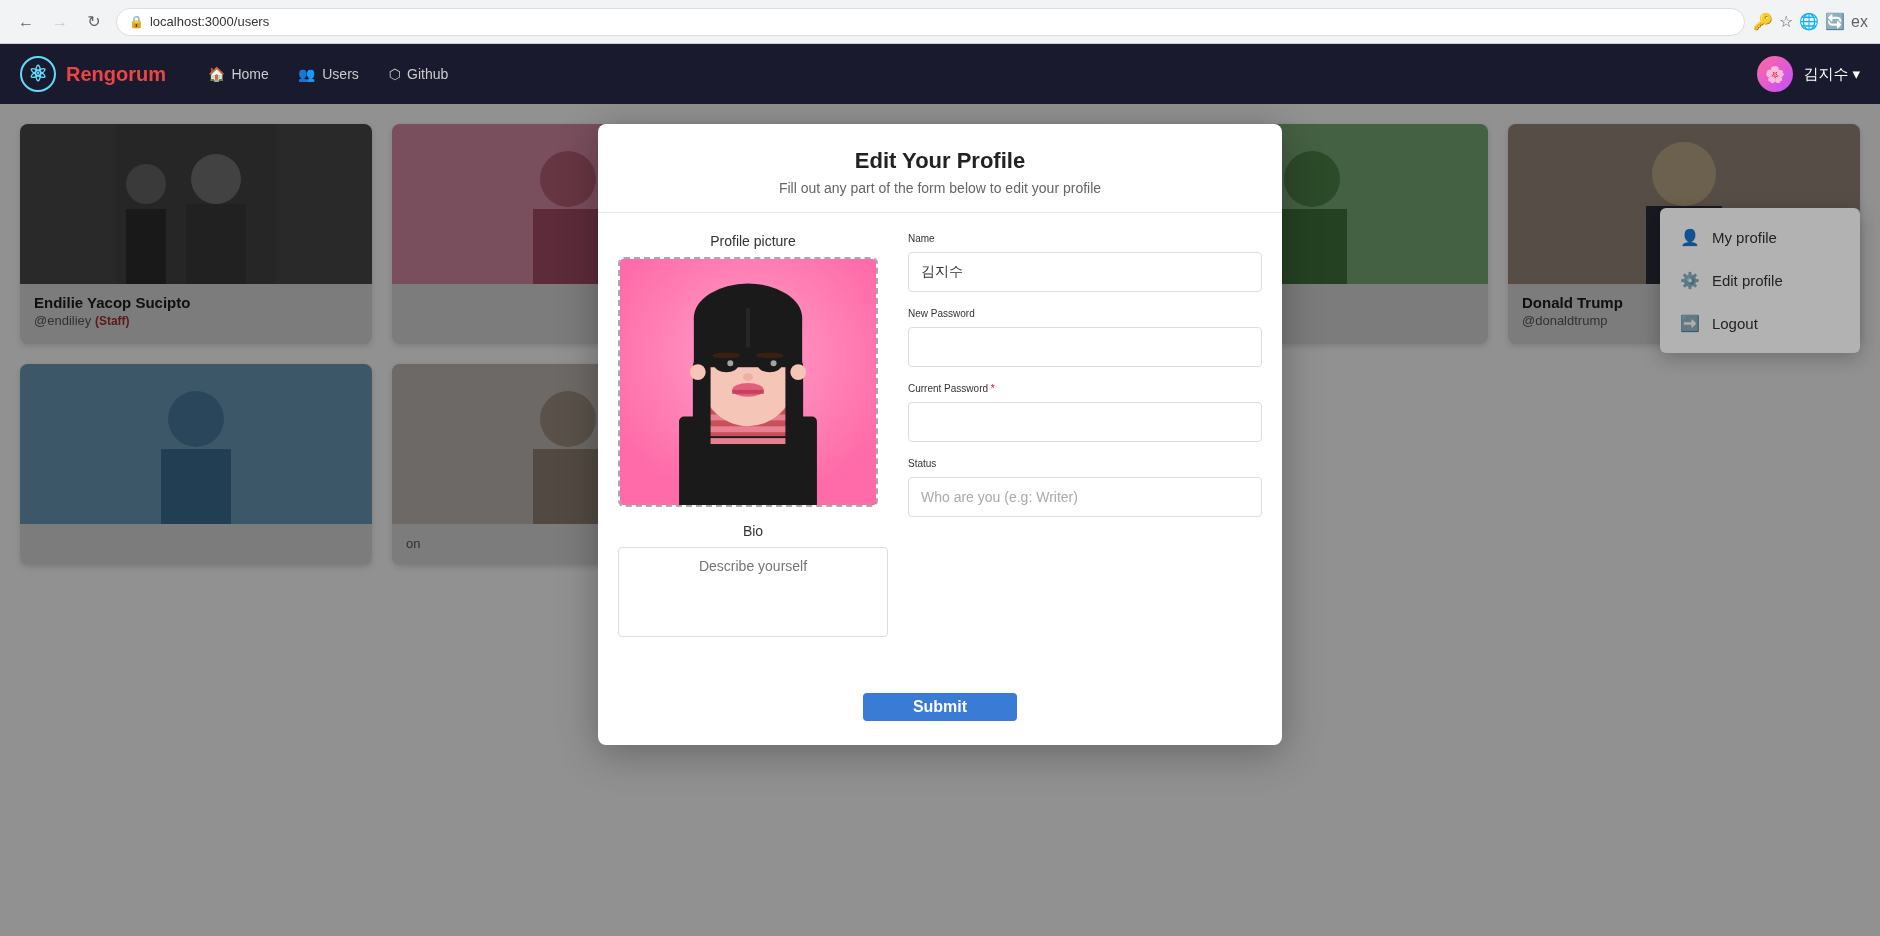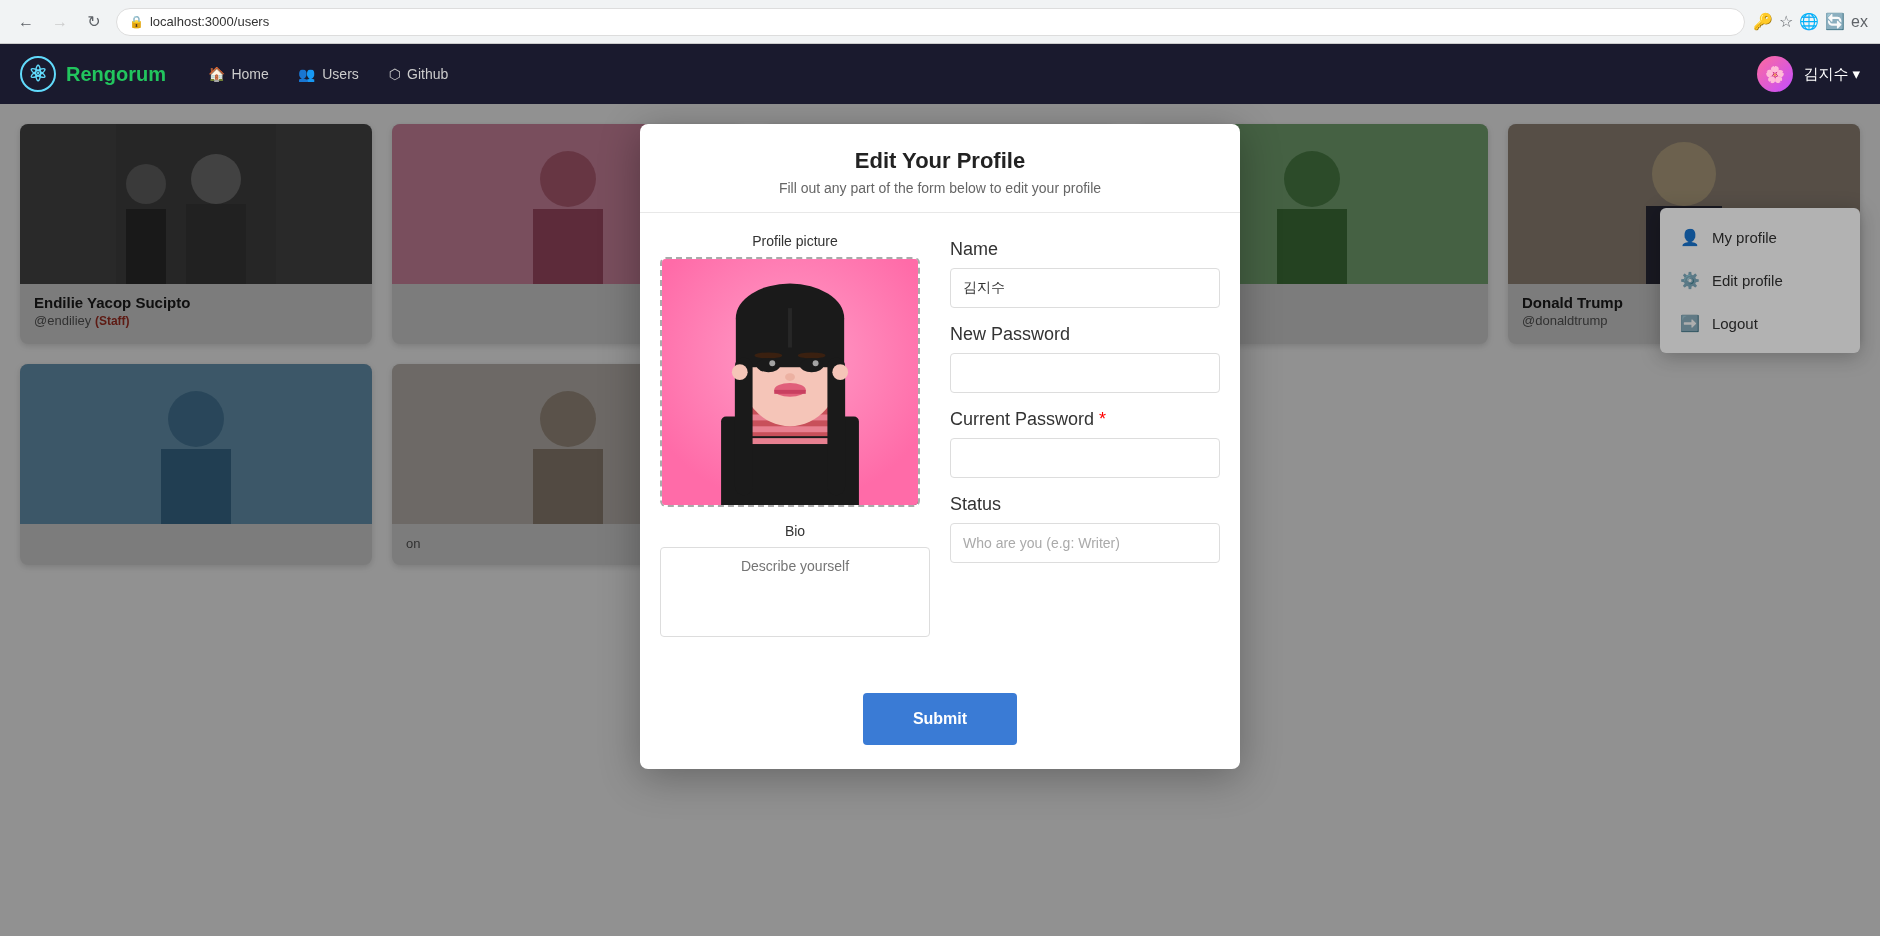"Rengorum" .navbar-brand { color: #22c55e -> #ef4444 }
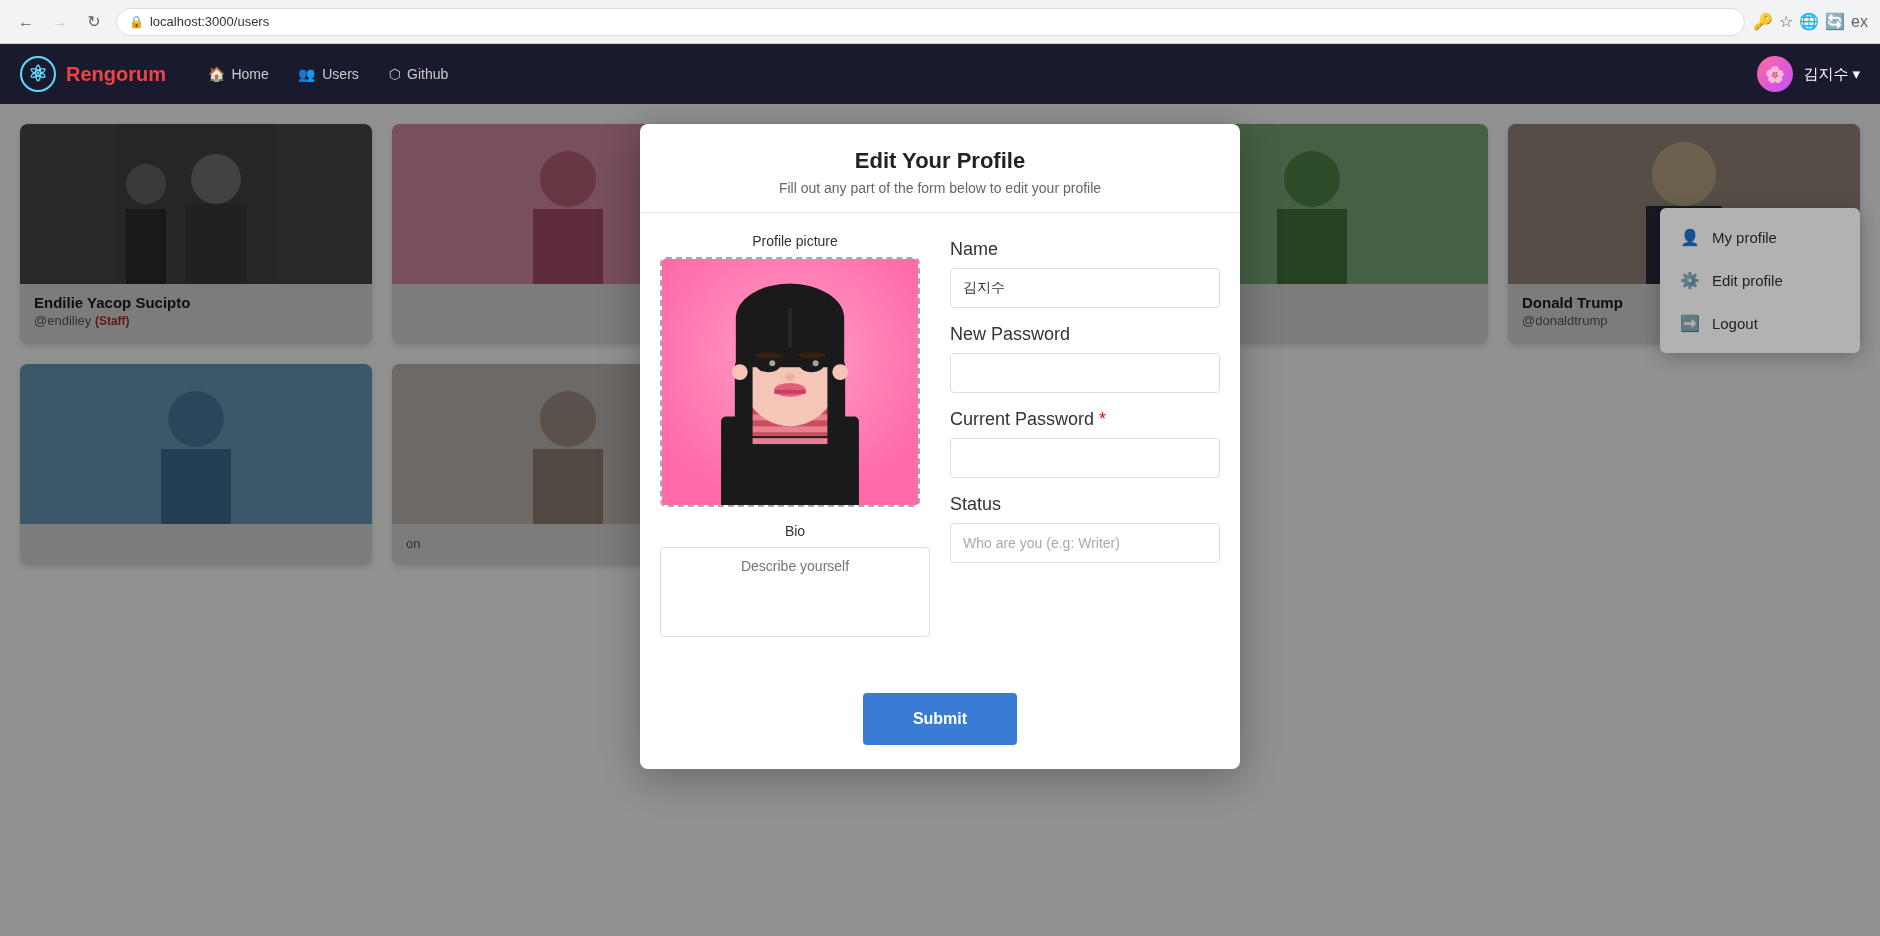"Edit Your Profile" .modal { width: 600px -> 684px }
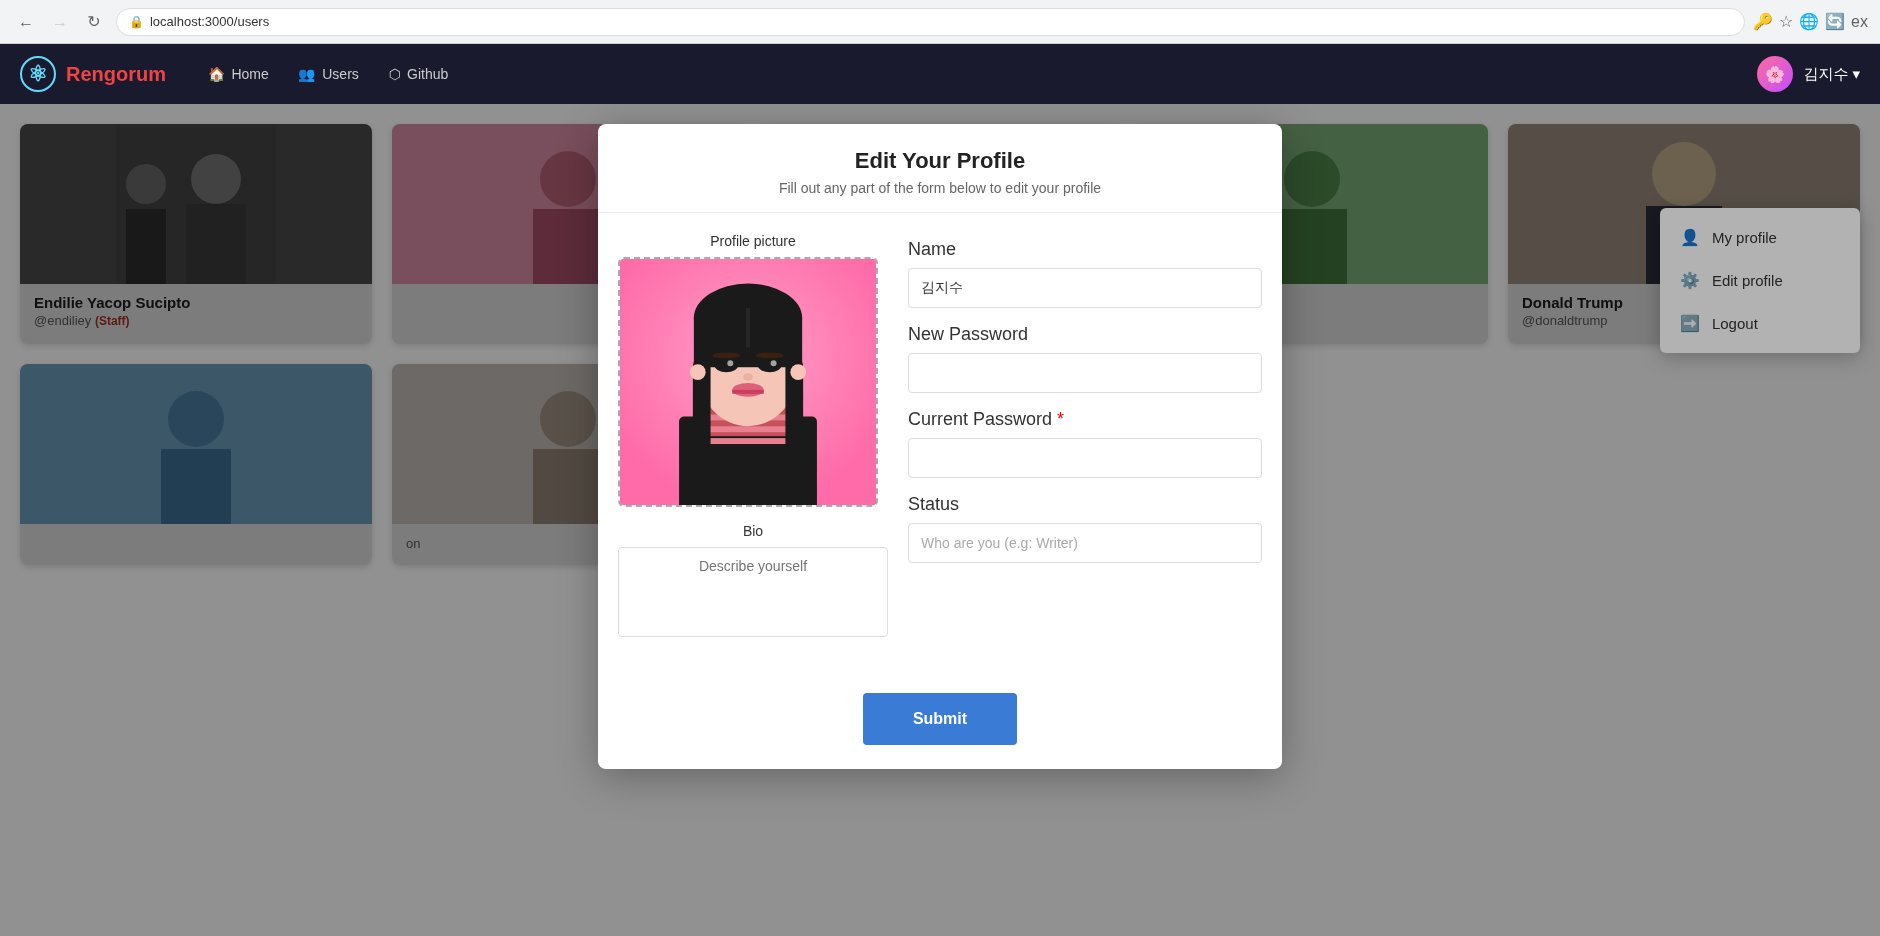"Name" .form-label-right { font-size: 18px -> 10px; margin-top: 6px -> none }
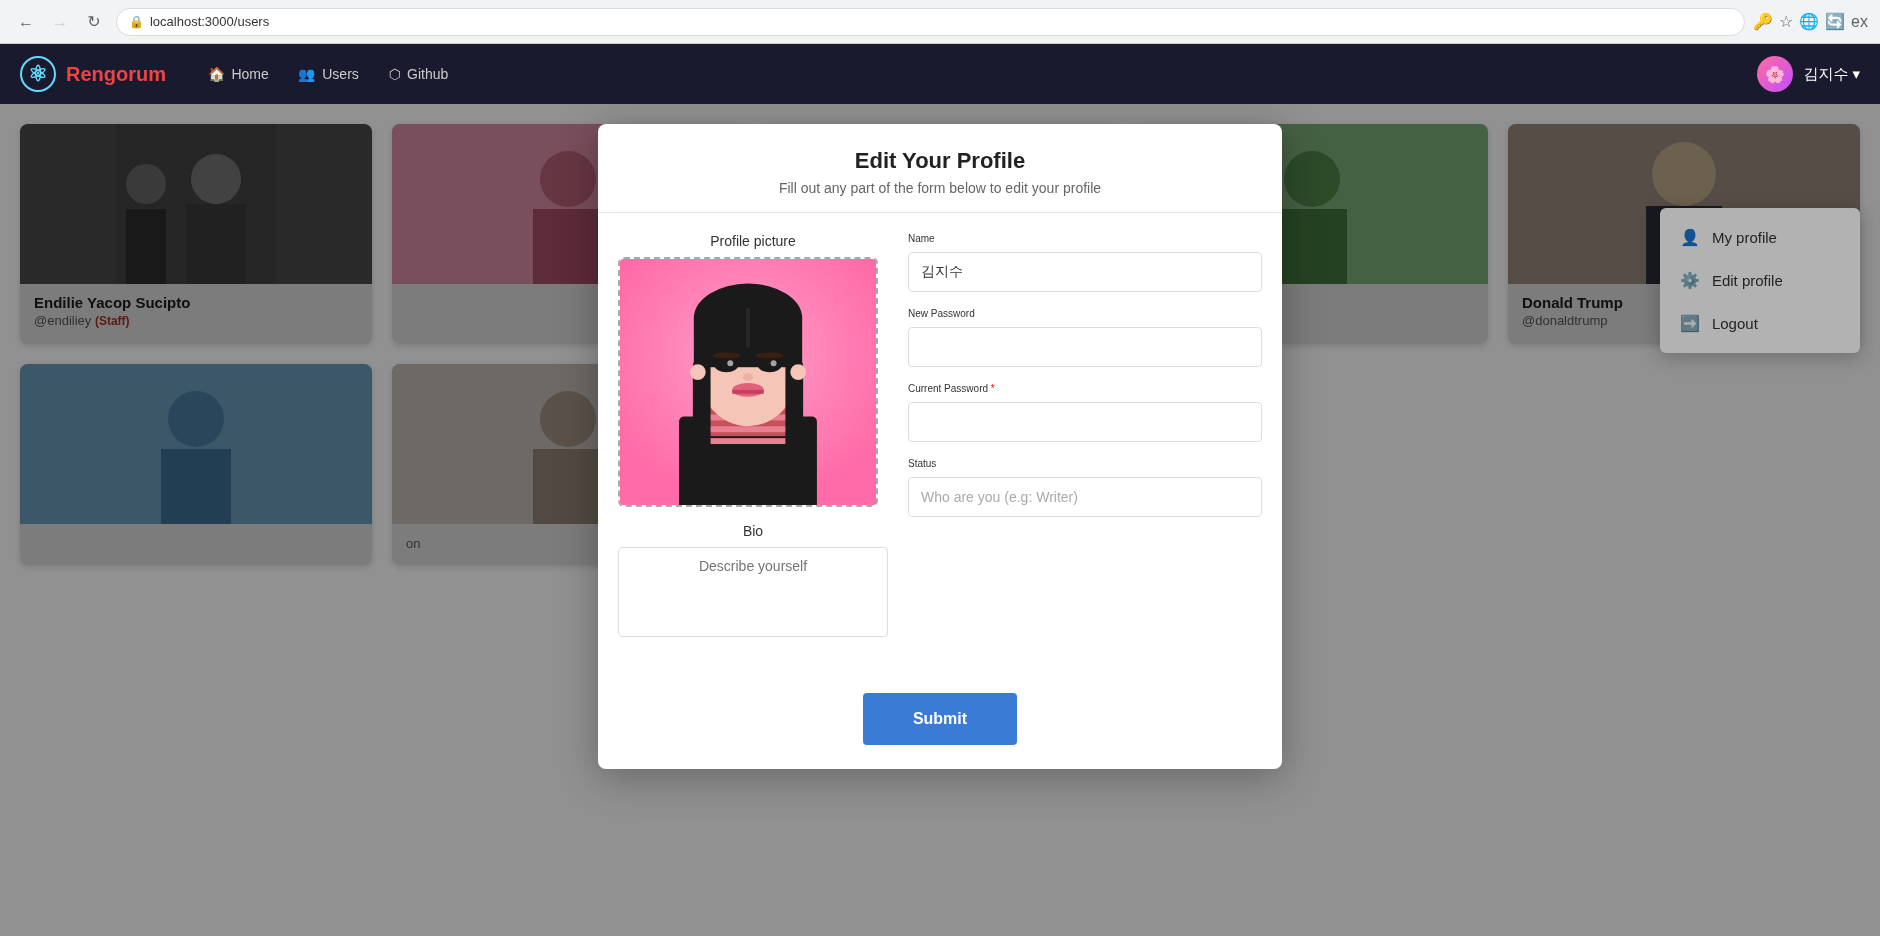"Submit" .submit-btn { padding: 17px 50px -> 5px 50px }
